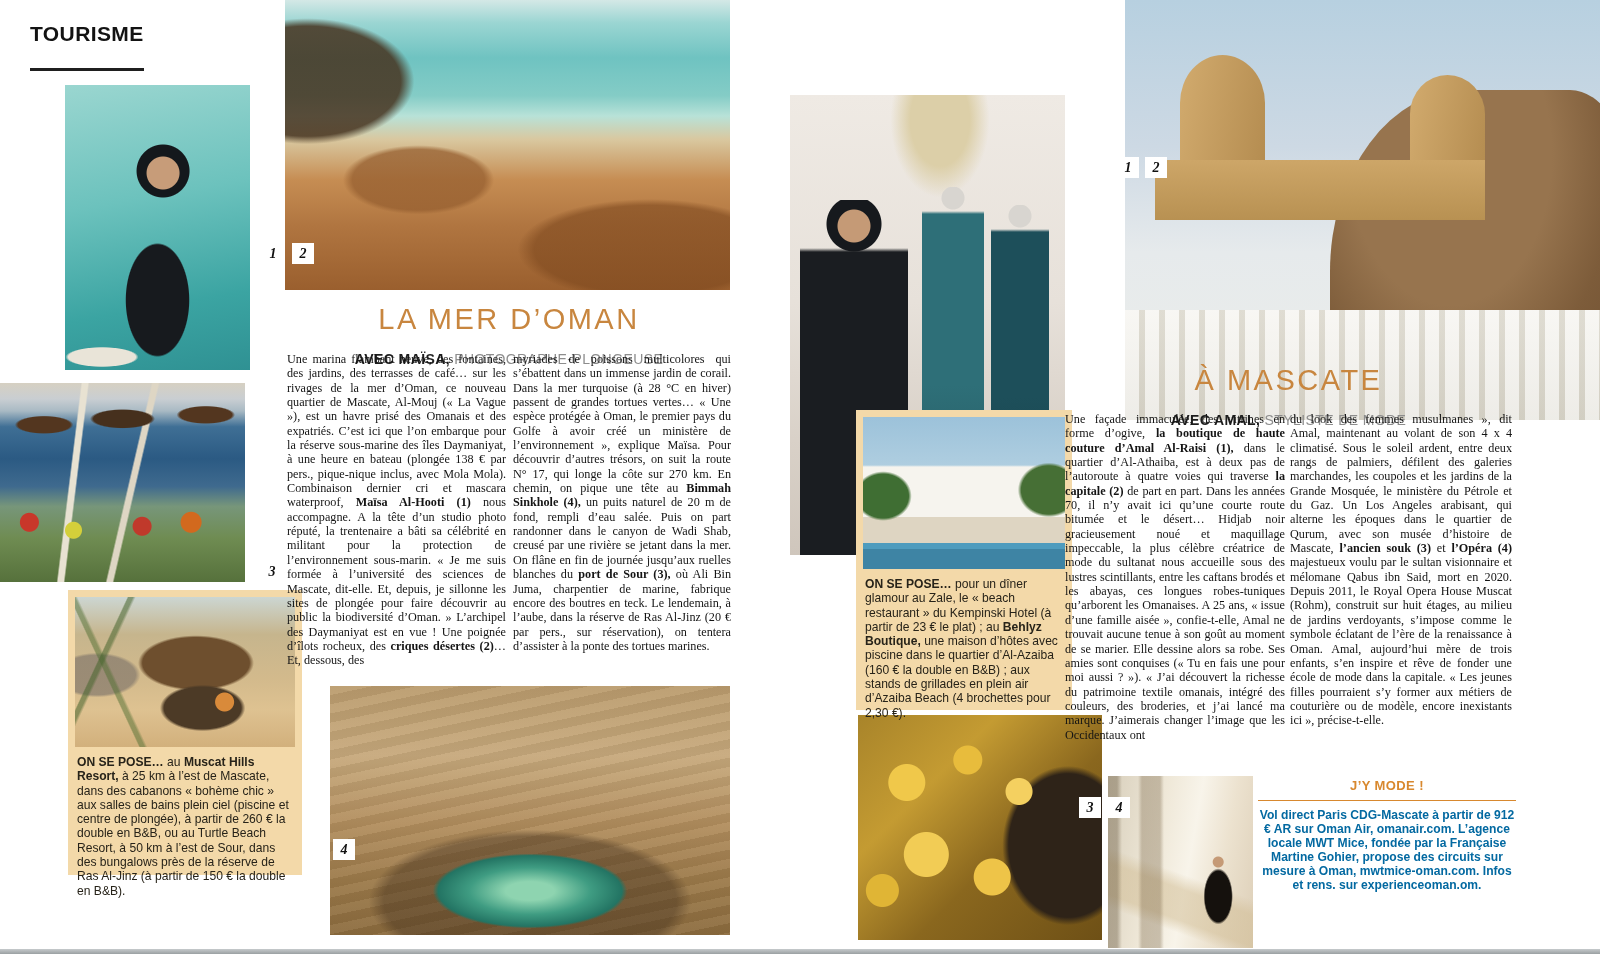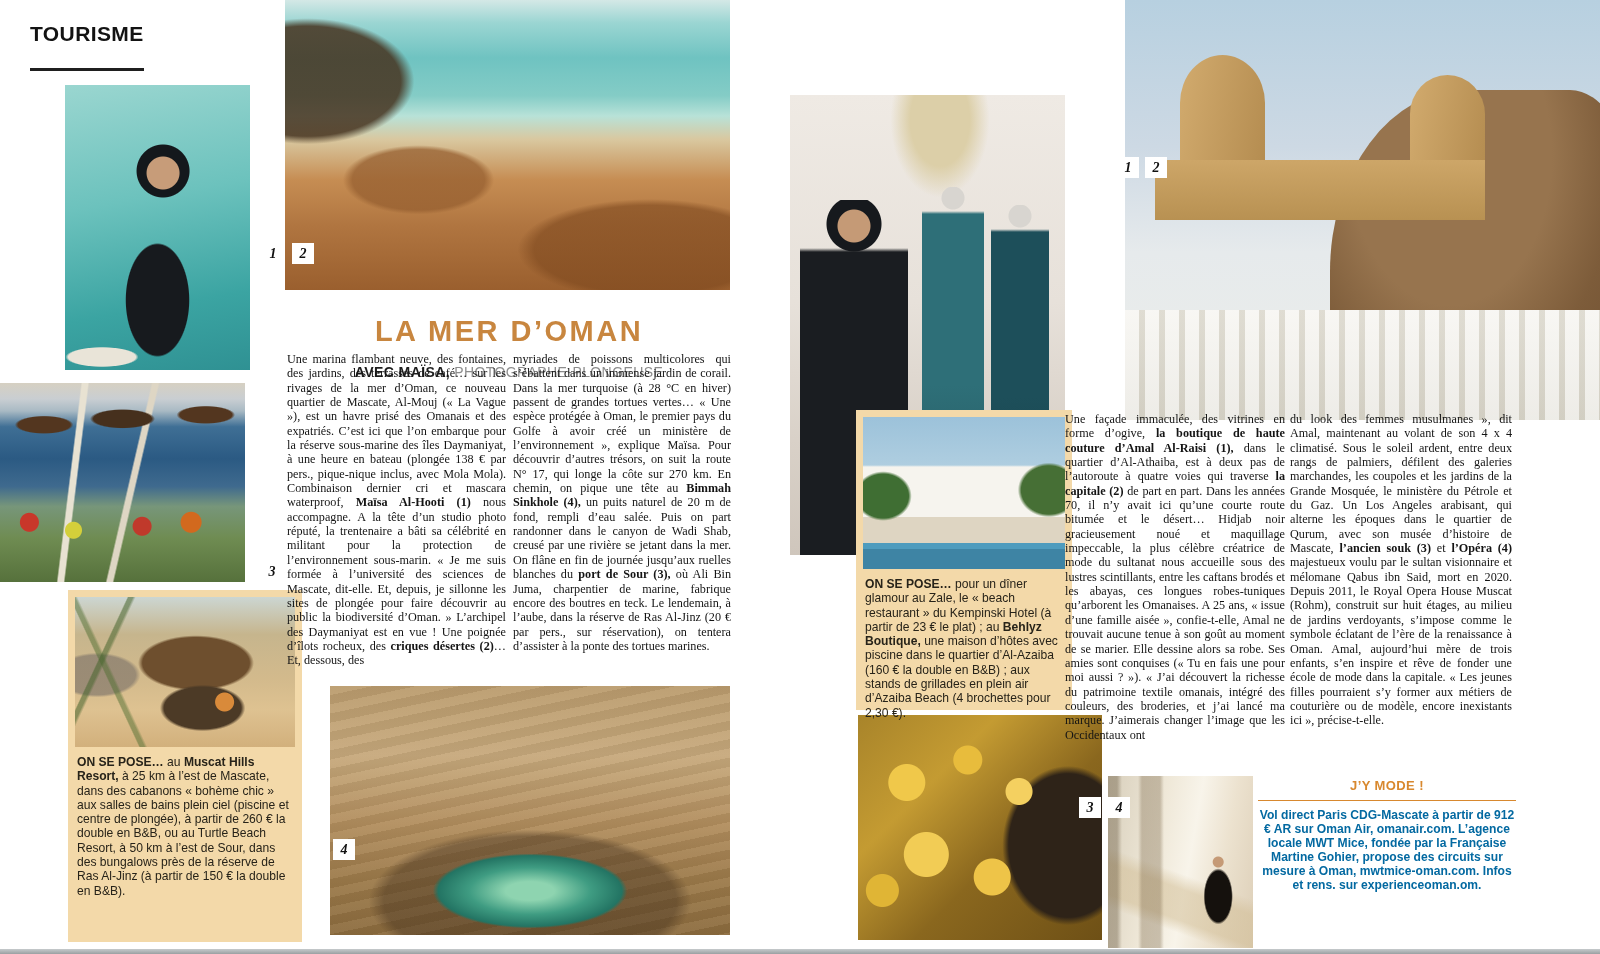"LA MER D’OMAN" .art-title { font-weight: 700 -> 400; margin: 16px -> 4px }
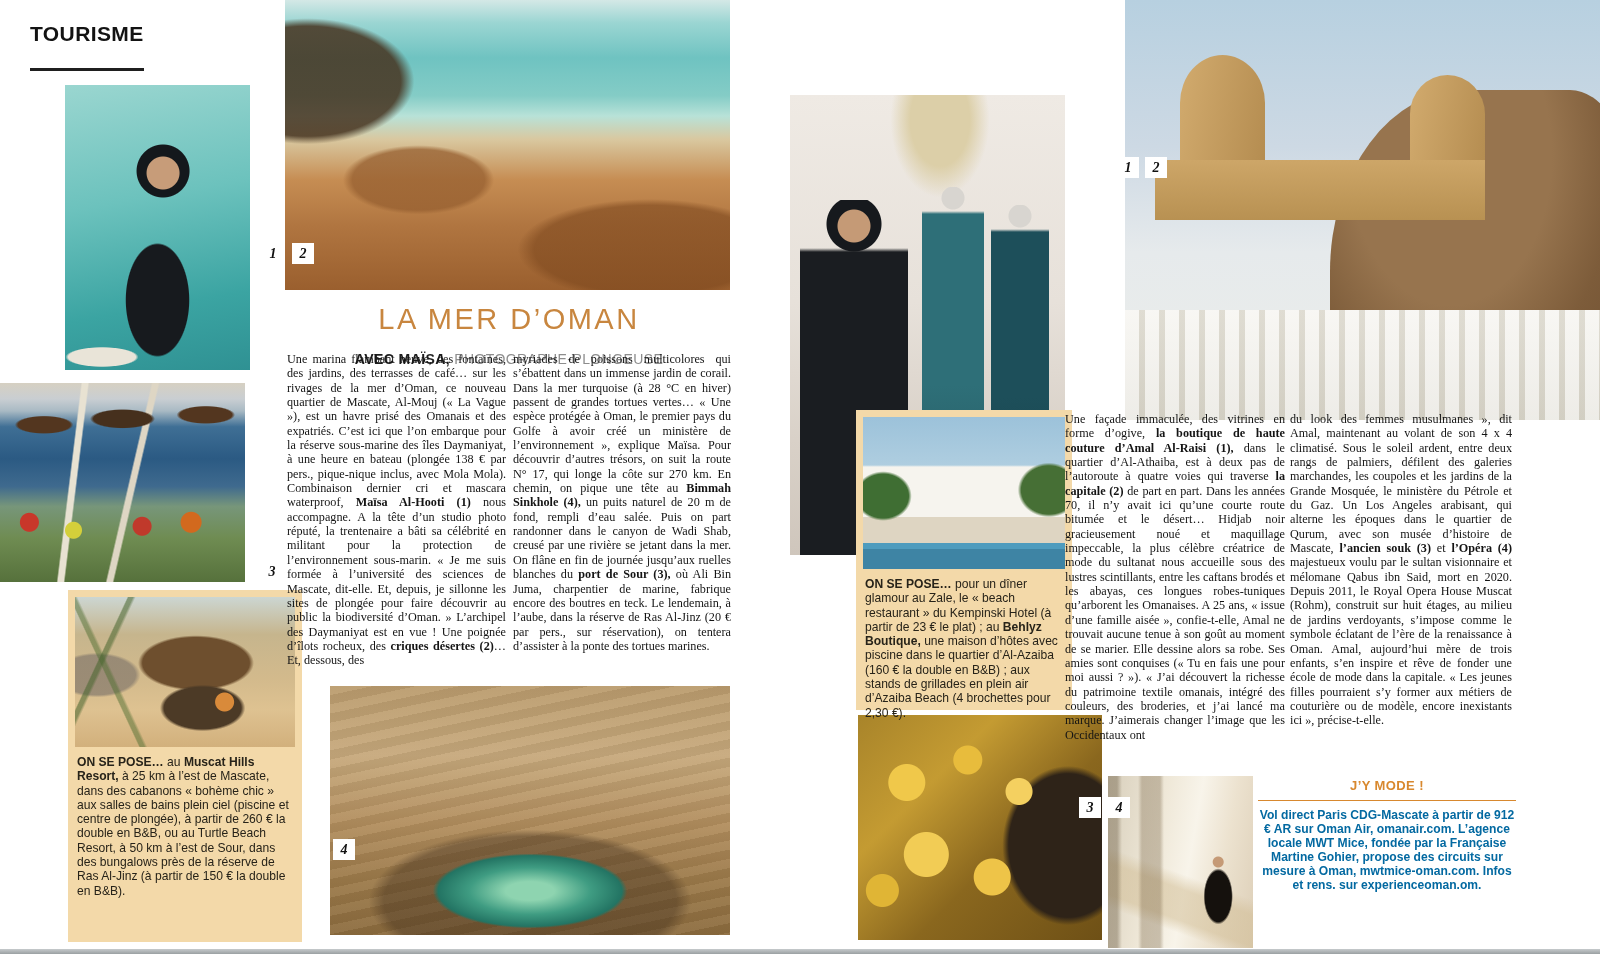"À MASCATE" div.abs { html: none -> <div> <h1>À MASCATE</h1> <div> <b>AVEC AMAL,</b> <span>STYLISTE DE MODE</span> </div> </div> }
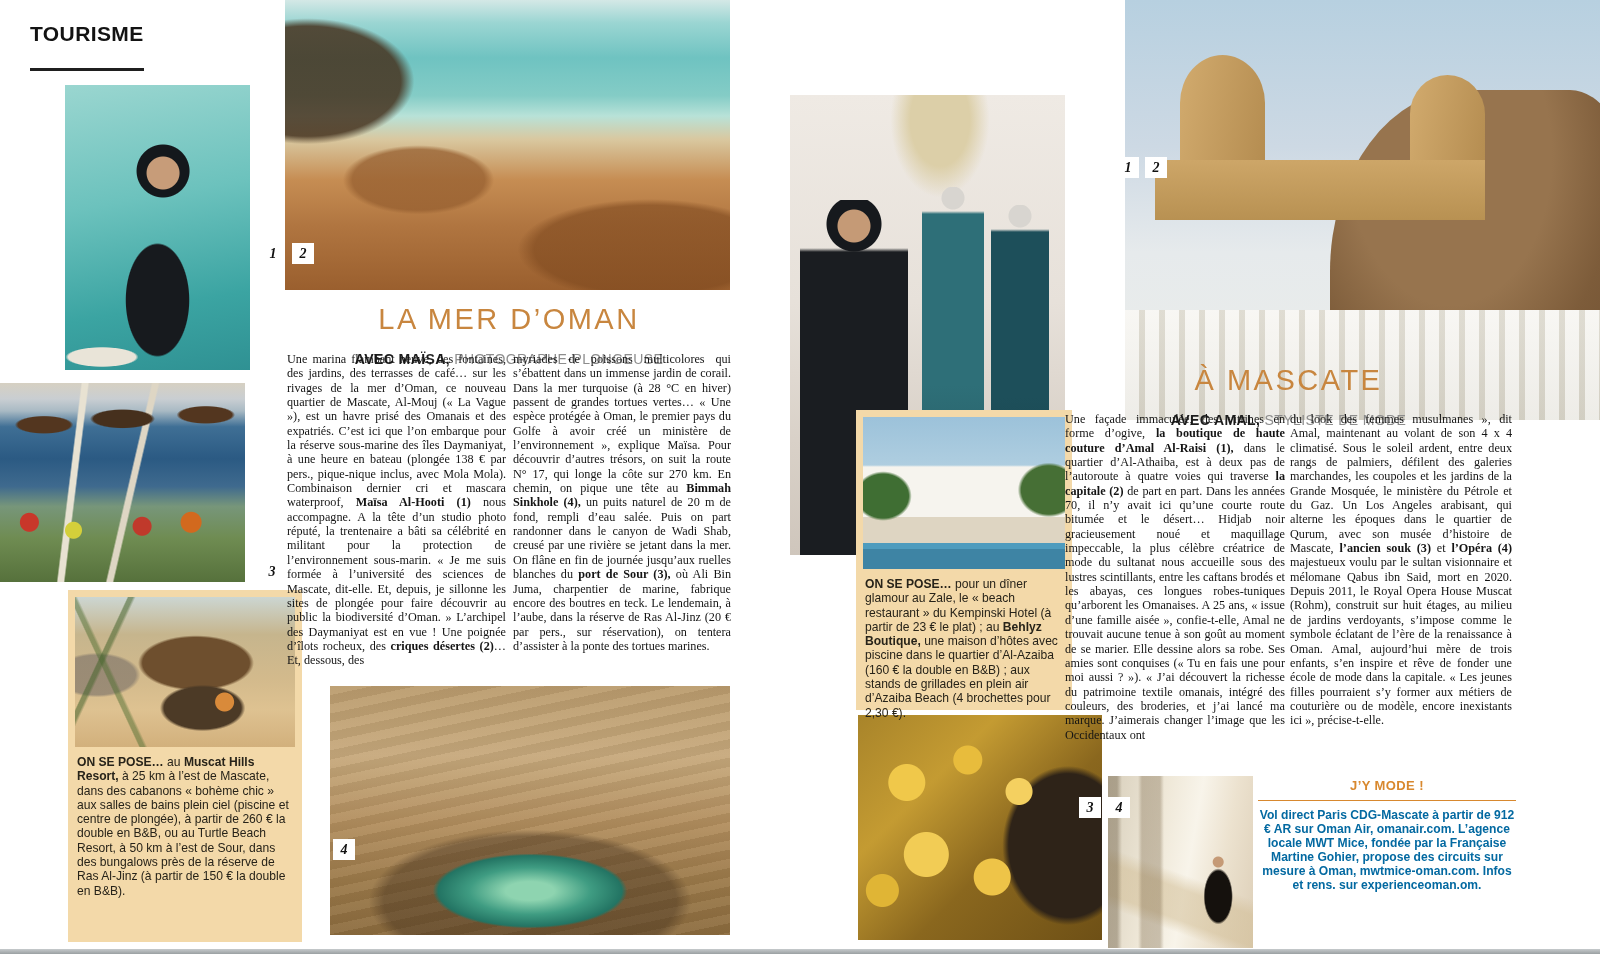"ON SE POSE… au Muscat" .stay-left { height: 352px -> 285px }
